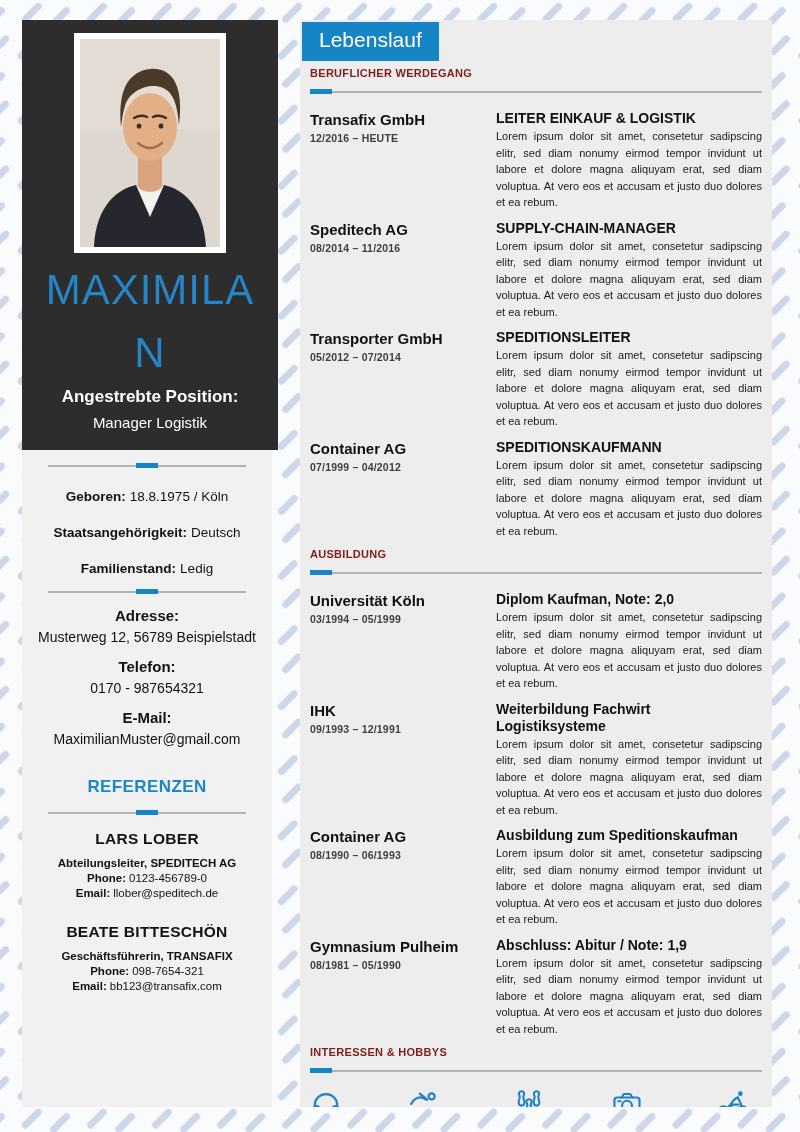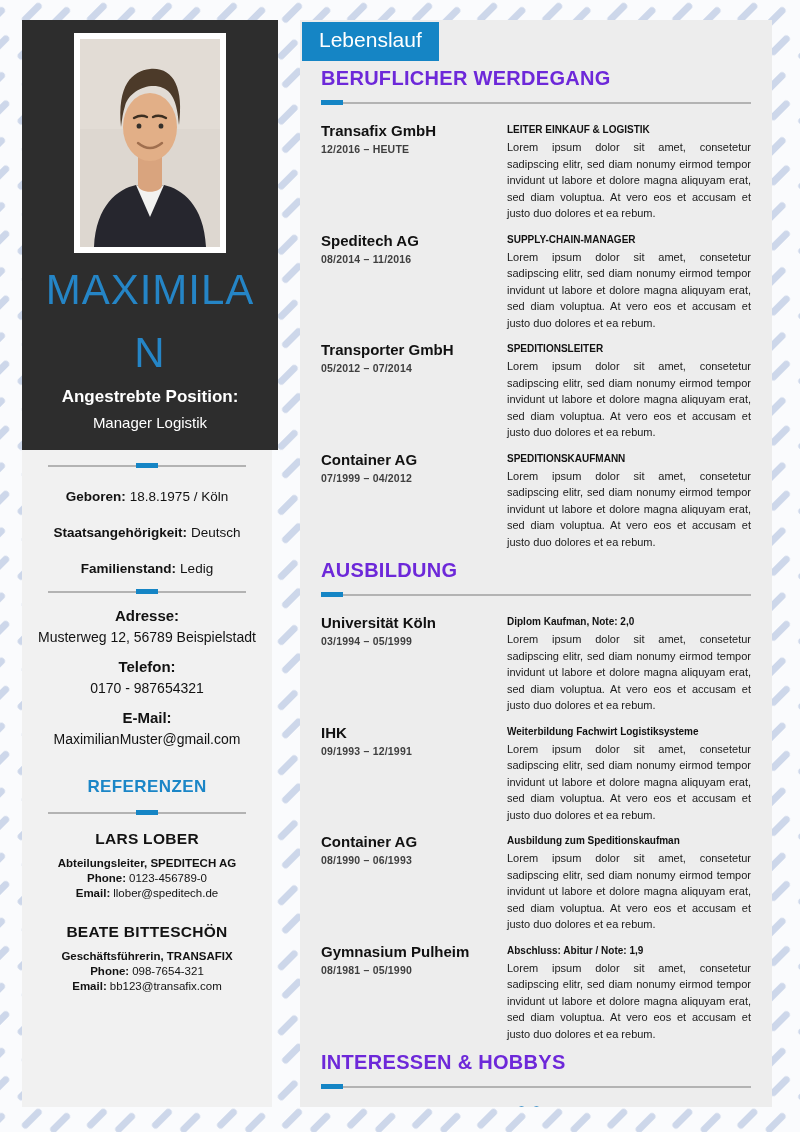"Lebenslauf" .main { padding: 0 21px -> 0 10px }
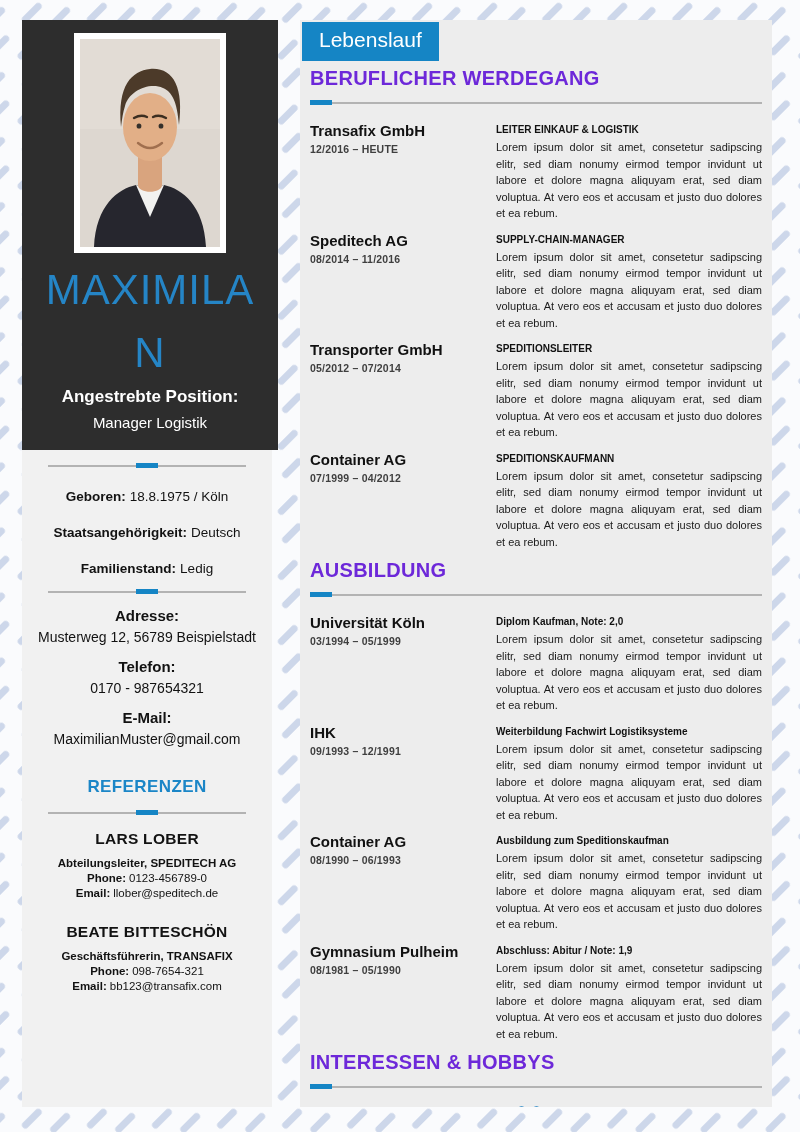"BERUFLICHER WERDEGANG" .section-title { color: #6d28d9 -> #7f1d1d; font-size: 20px -> 11px }
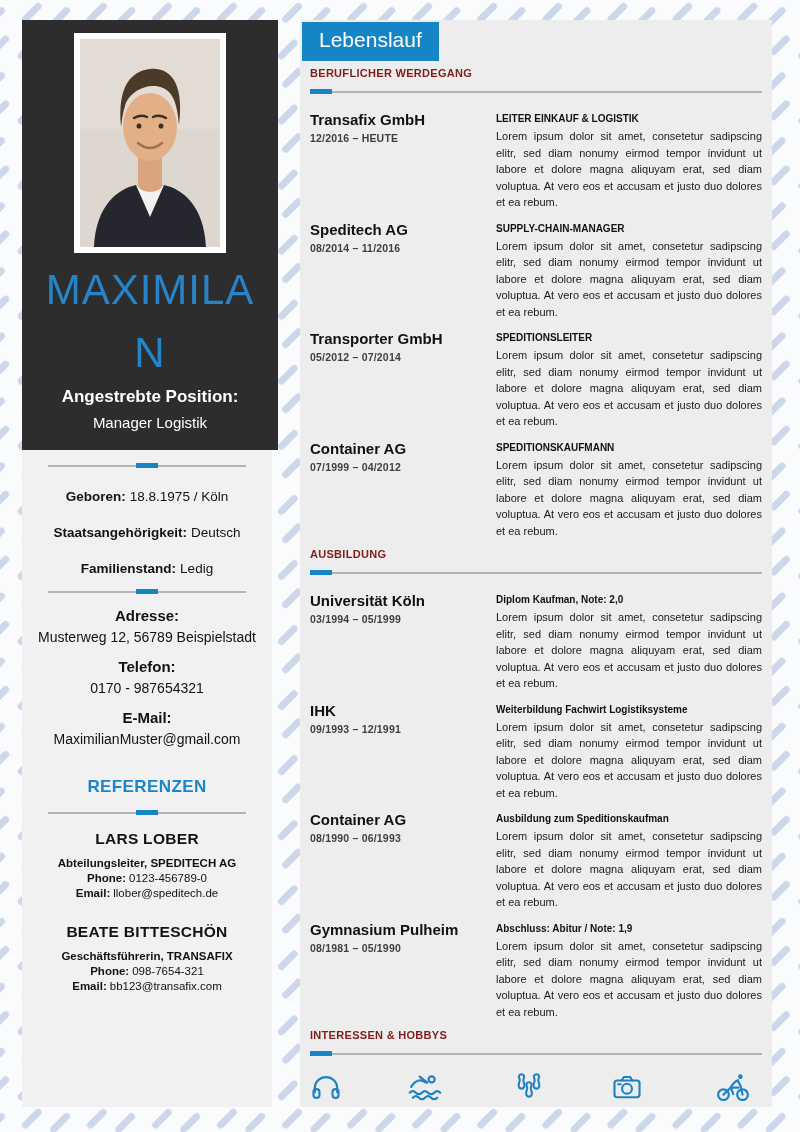"LEITER EINKAUF & LOGISTIK" .entry-role { font-size: 10px -> 14px }
